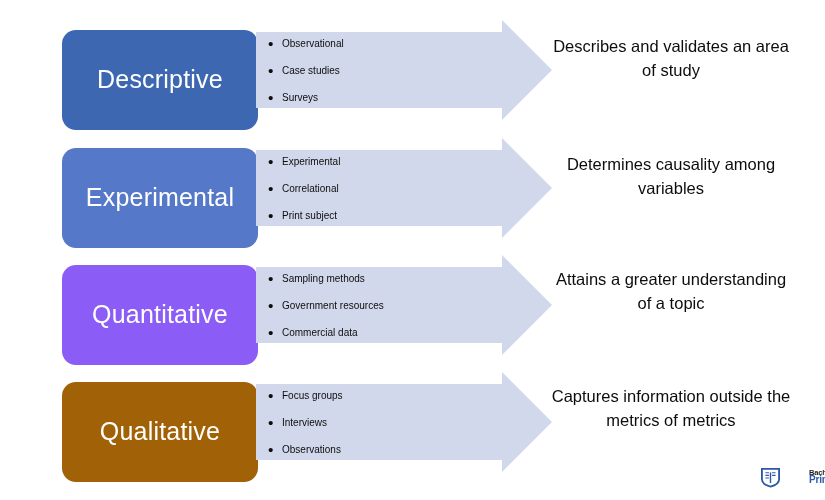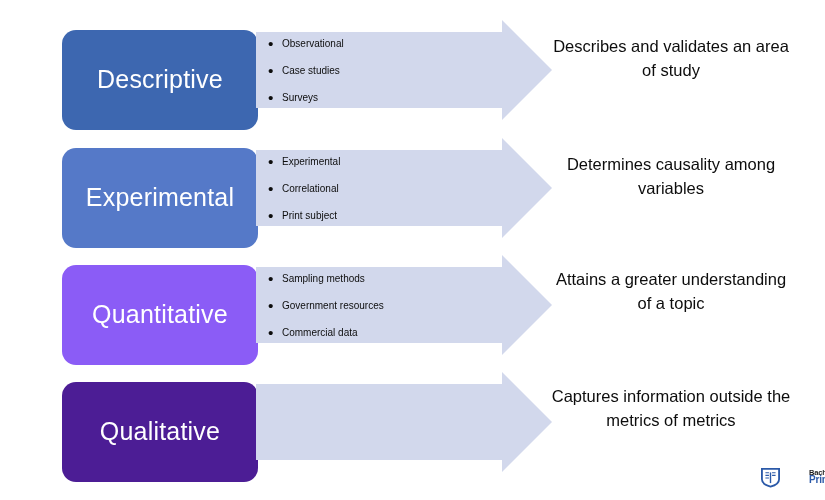"Focus groups" ul.bullets { html: none -> <ul> <li>Focus groups</li> <li>Interviews</li> <li>Observations</li> </ul> }
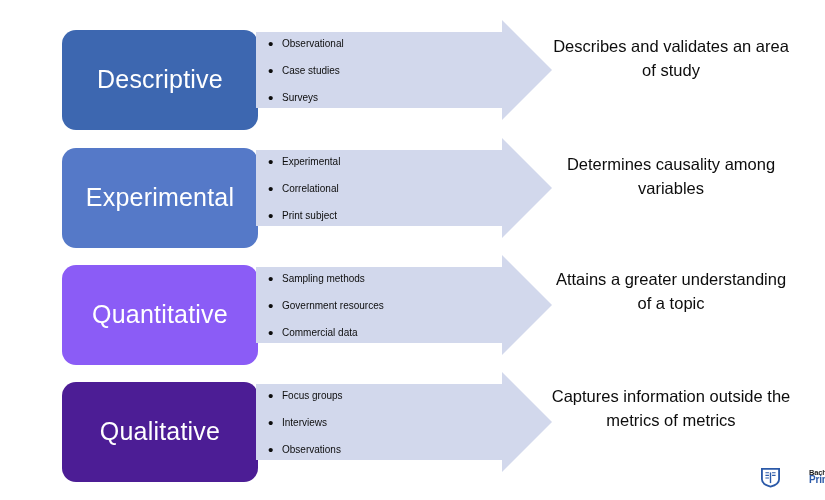"Qualitative" div.cat-box { background: #4c1d95 -> #a16207 }
